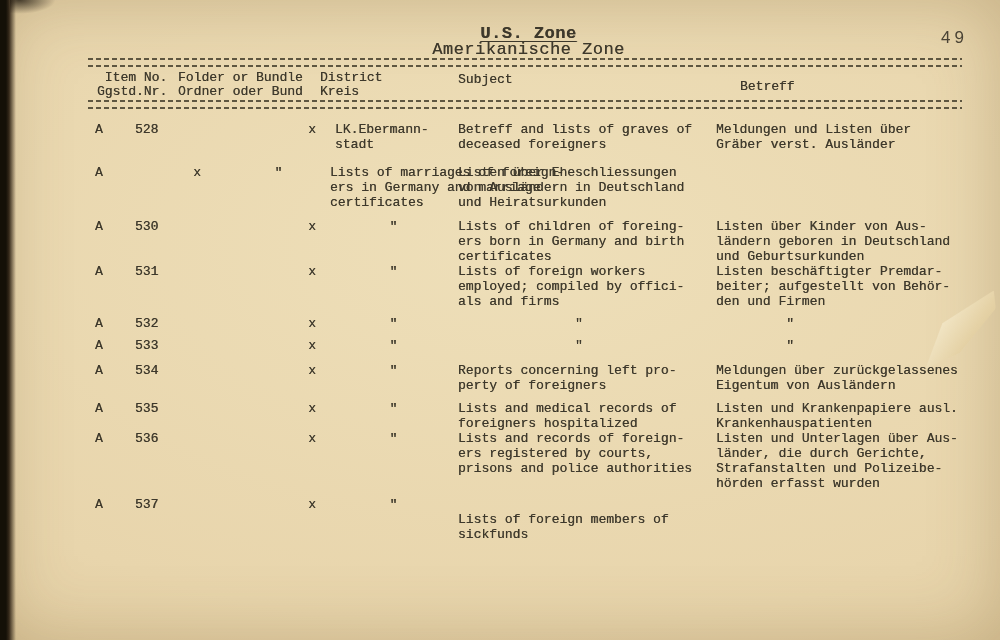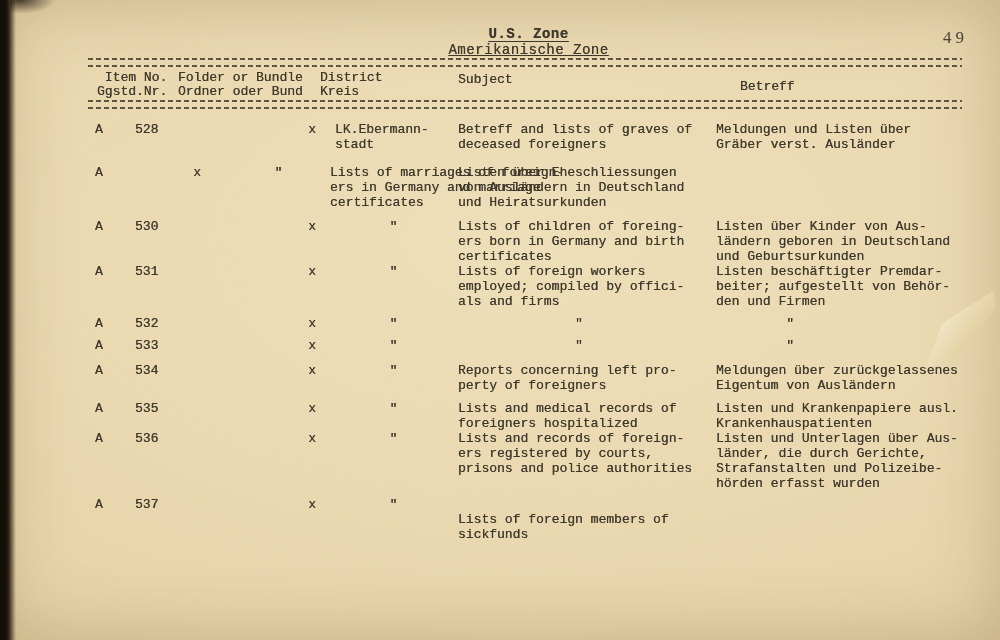"U.S. Zone" .title-block { font-size: 14px -> 17px; text-decoration: underline -> none }
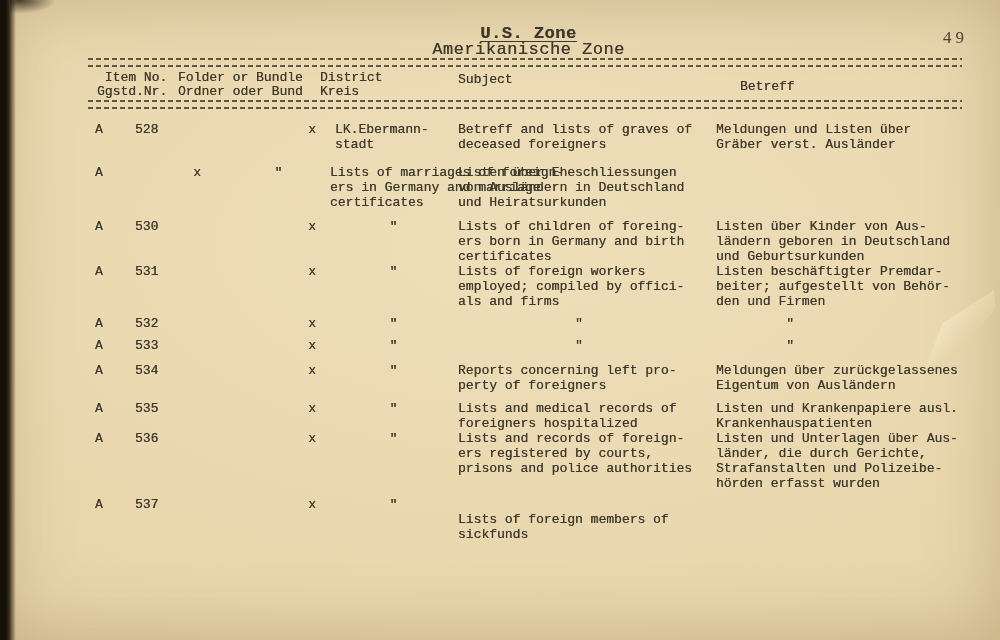"49" .page-number { font-family: Liberation Serif, serif -> Liberation Sans, sans-serif }
